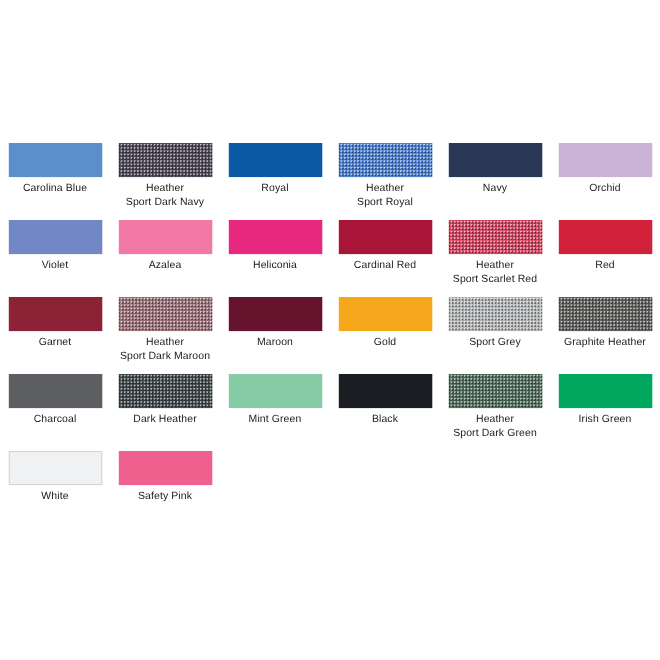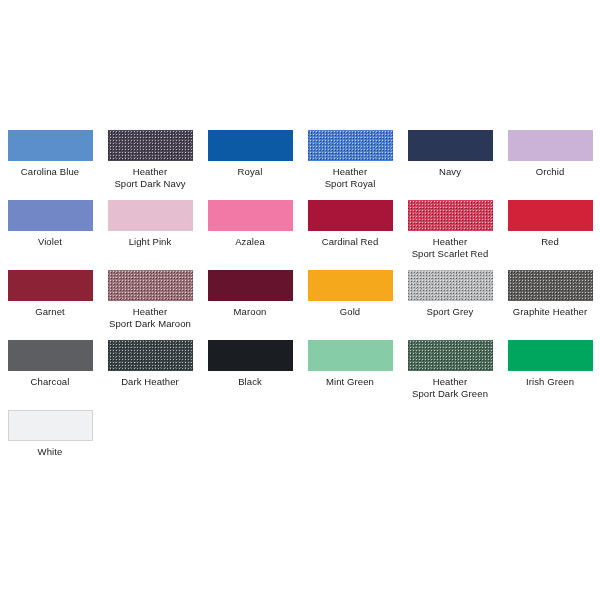"Light Pink" div.swatch-cell { html: <div> <div></div> <div>Light Pink</div> </div> -> none }
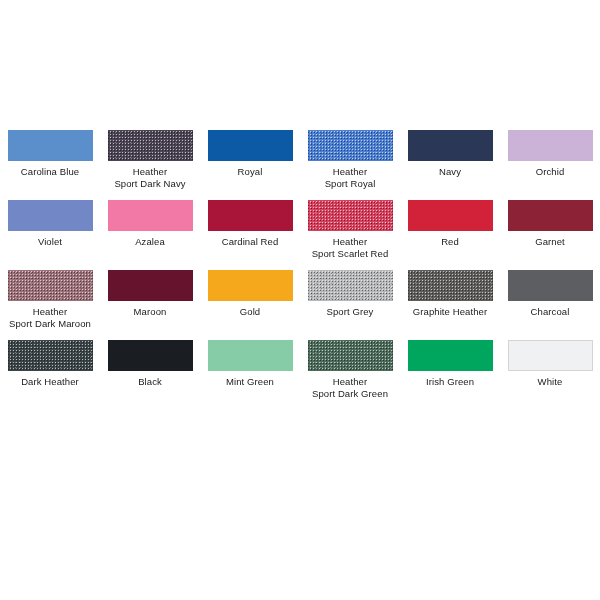"Heliconia" div.swatch-cell { html: none -> <div> <div></div> <div>Heliconia</div> </div> }
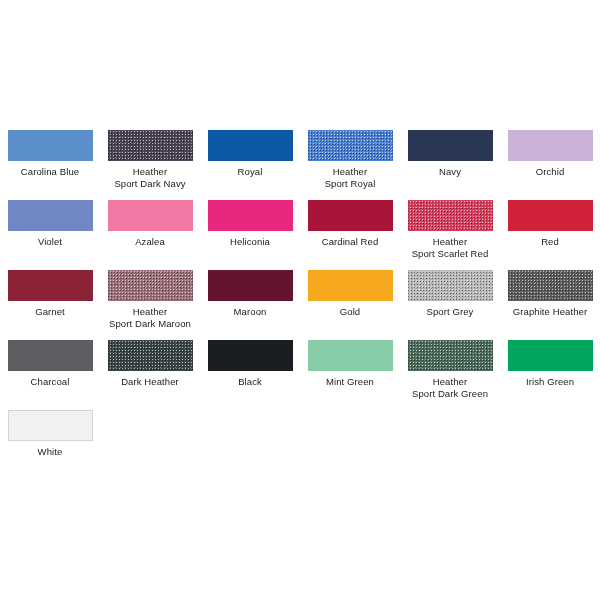"Black" div.swatch-cell { order: before "Mint Green" -> after "Mint Green" }
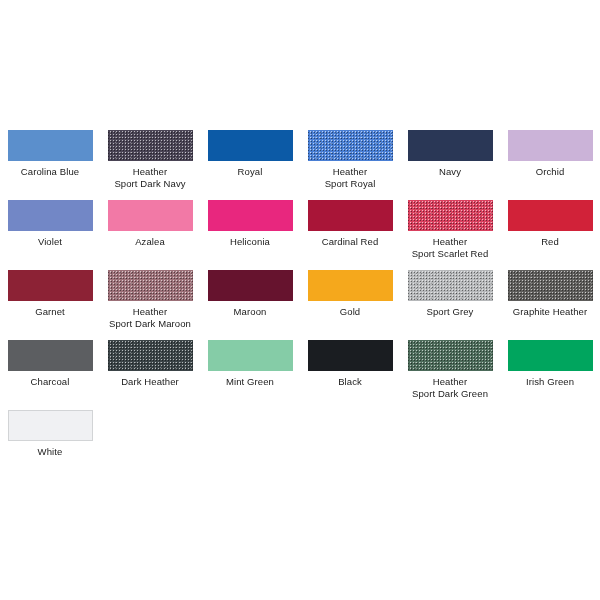"Safety Pink" div.swatch-cell { html: none -> <div> <div></div> <div>Safety Pink</div> </div> }
